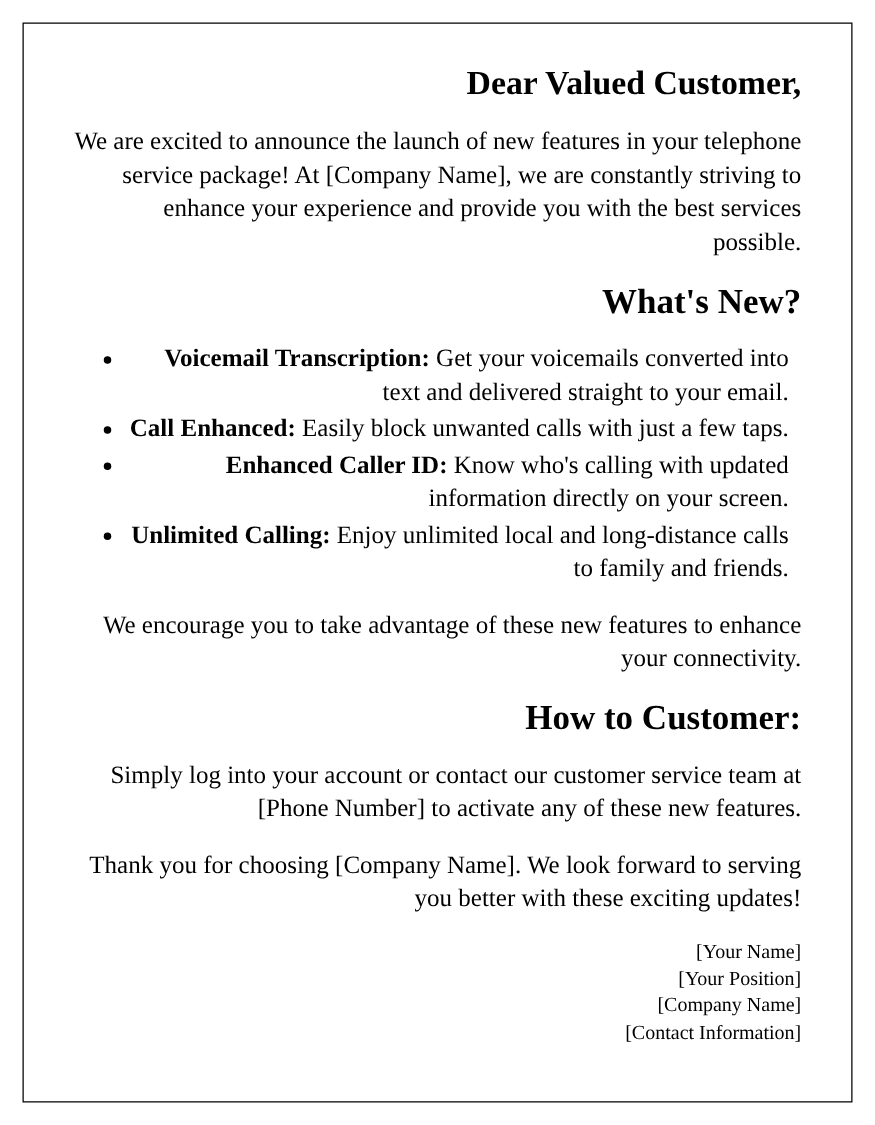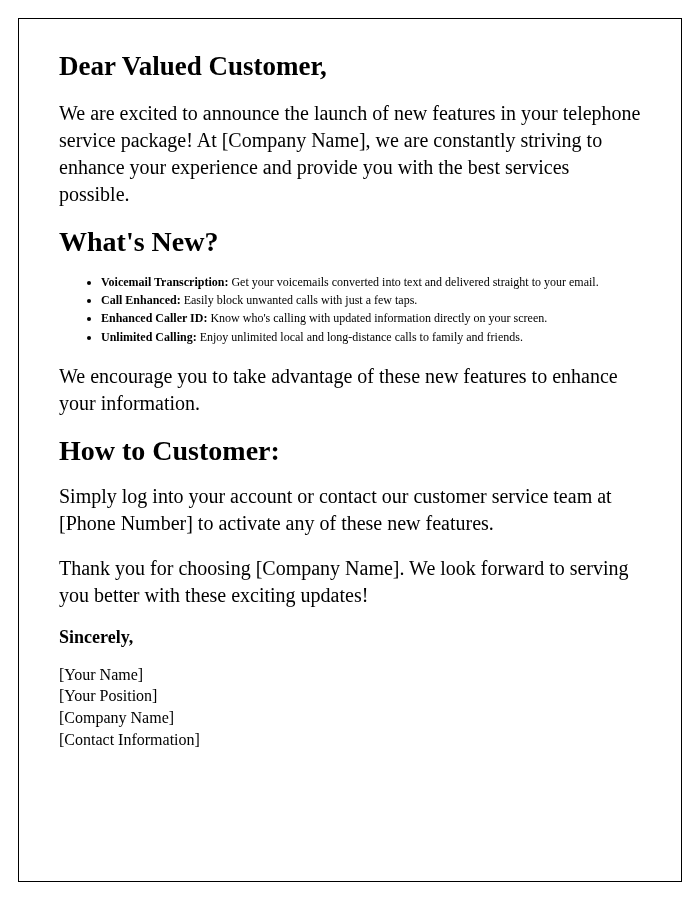"Dear Valued Customer," * { text-align: none -> right }
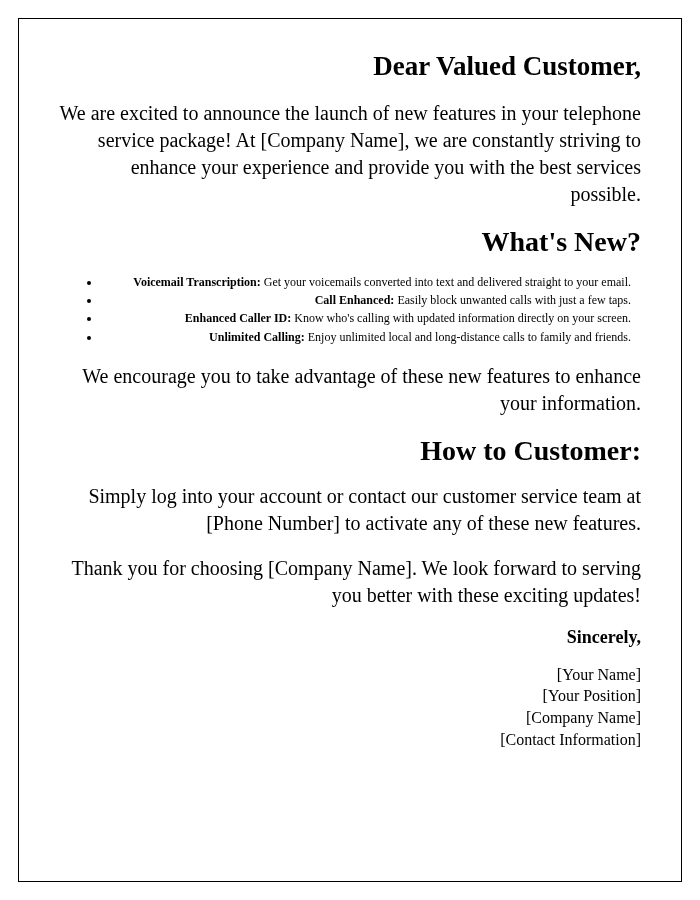"Voicemail Transcription: Get your" .feature-list li { font-size: 12px -> 20px }
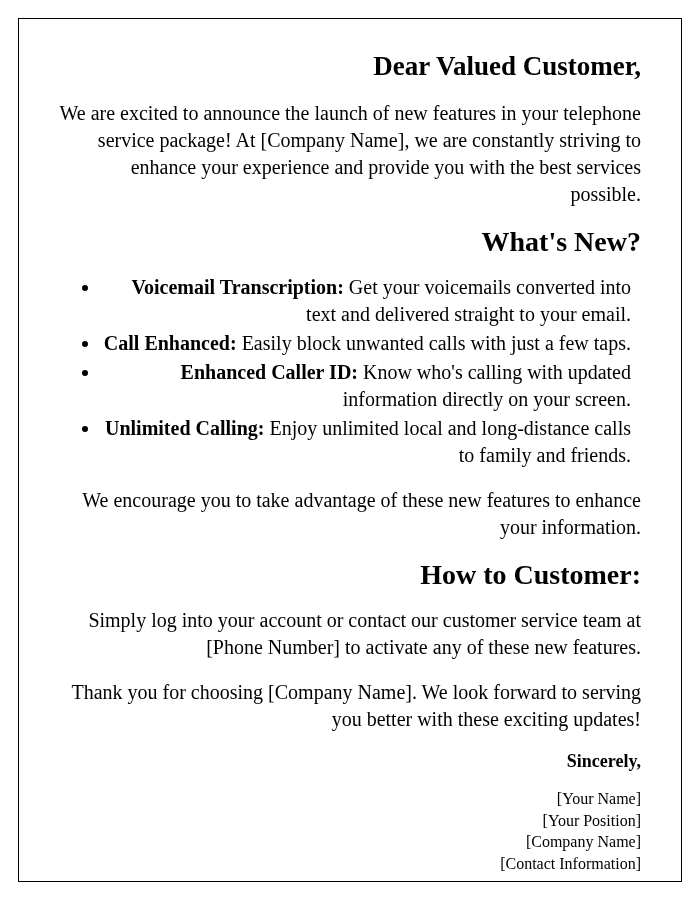"We encourage you to take" p.paragraph { text: information -> connectivity }
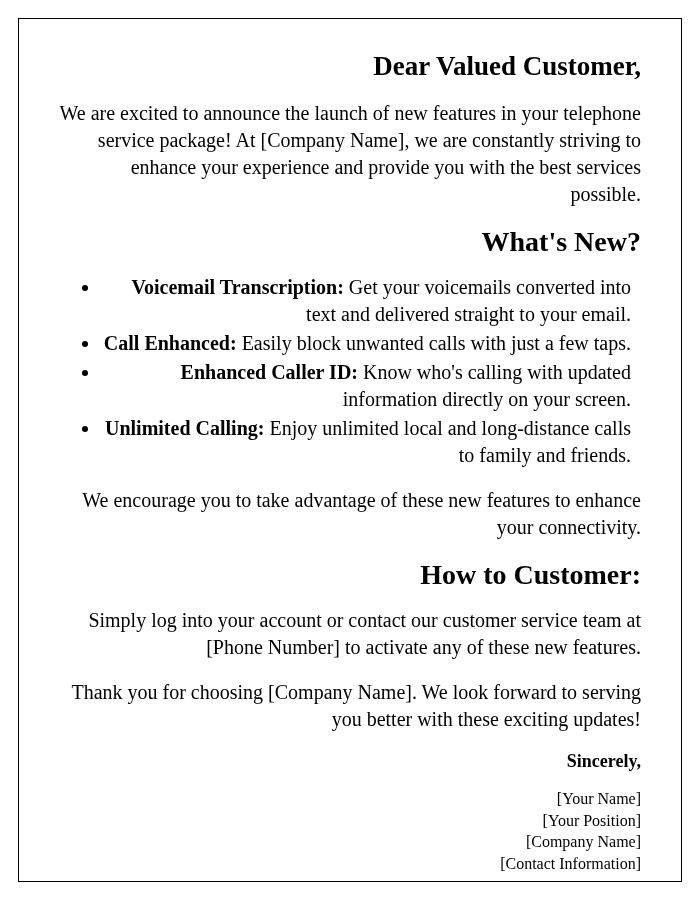"Sincerely," p.closing { html: <p>Sincerely,</p> -> none }
